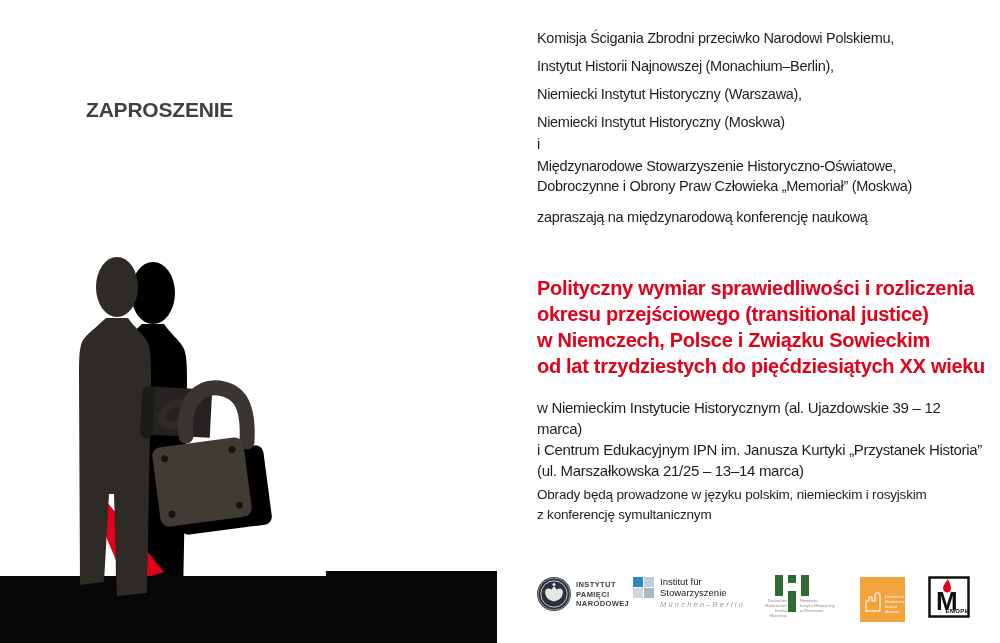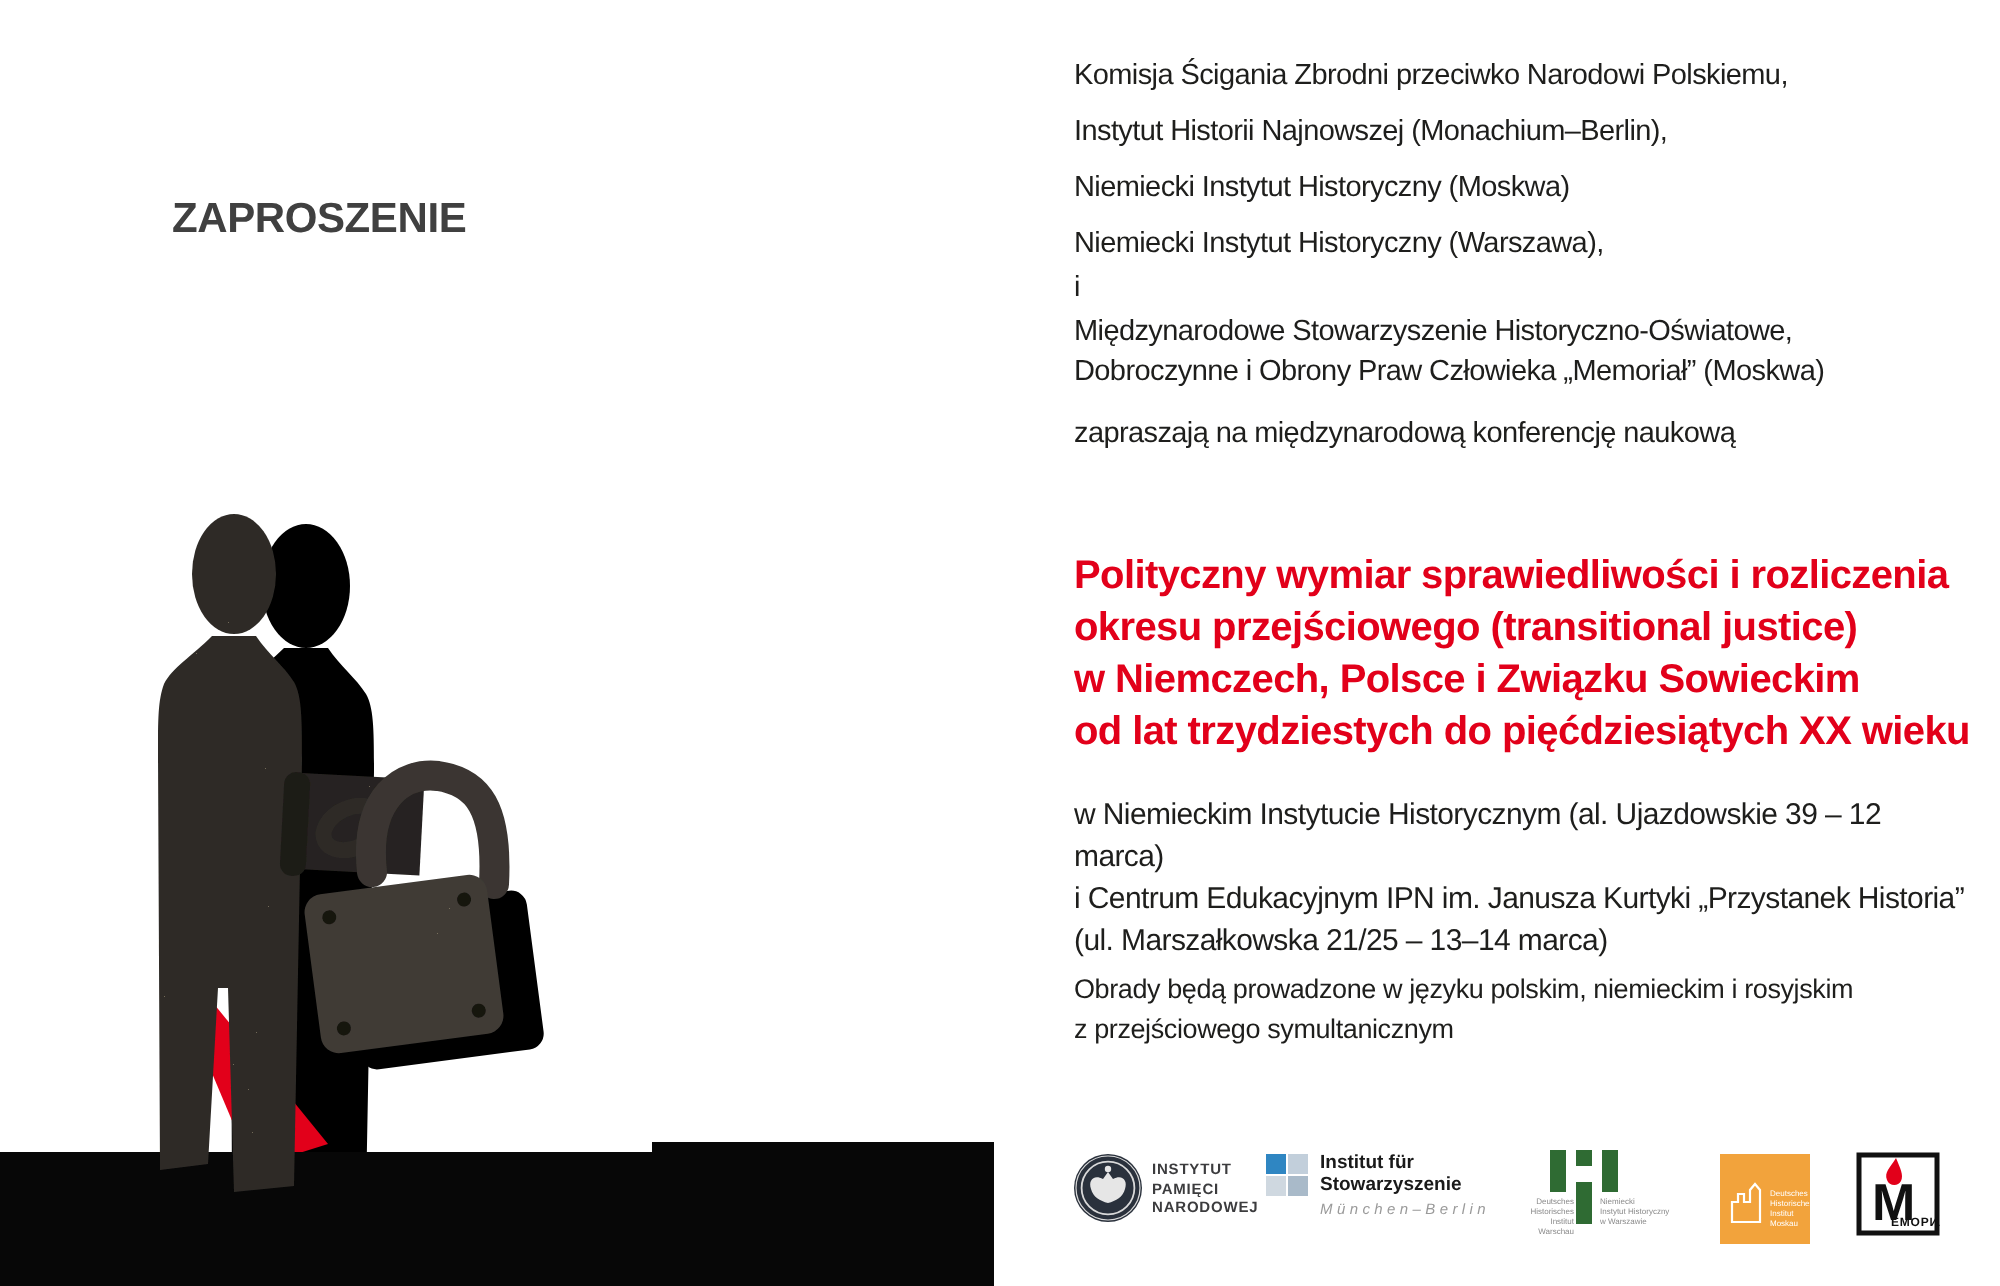"Niemiecki Instytut Historyczny (Moskwa)" p.org-line { order: before "Niemiecki Instytut Historyczny" -> after "Niemiecki Instytut Historyczny" }
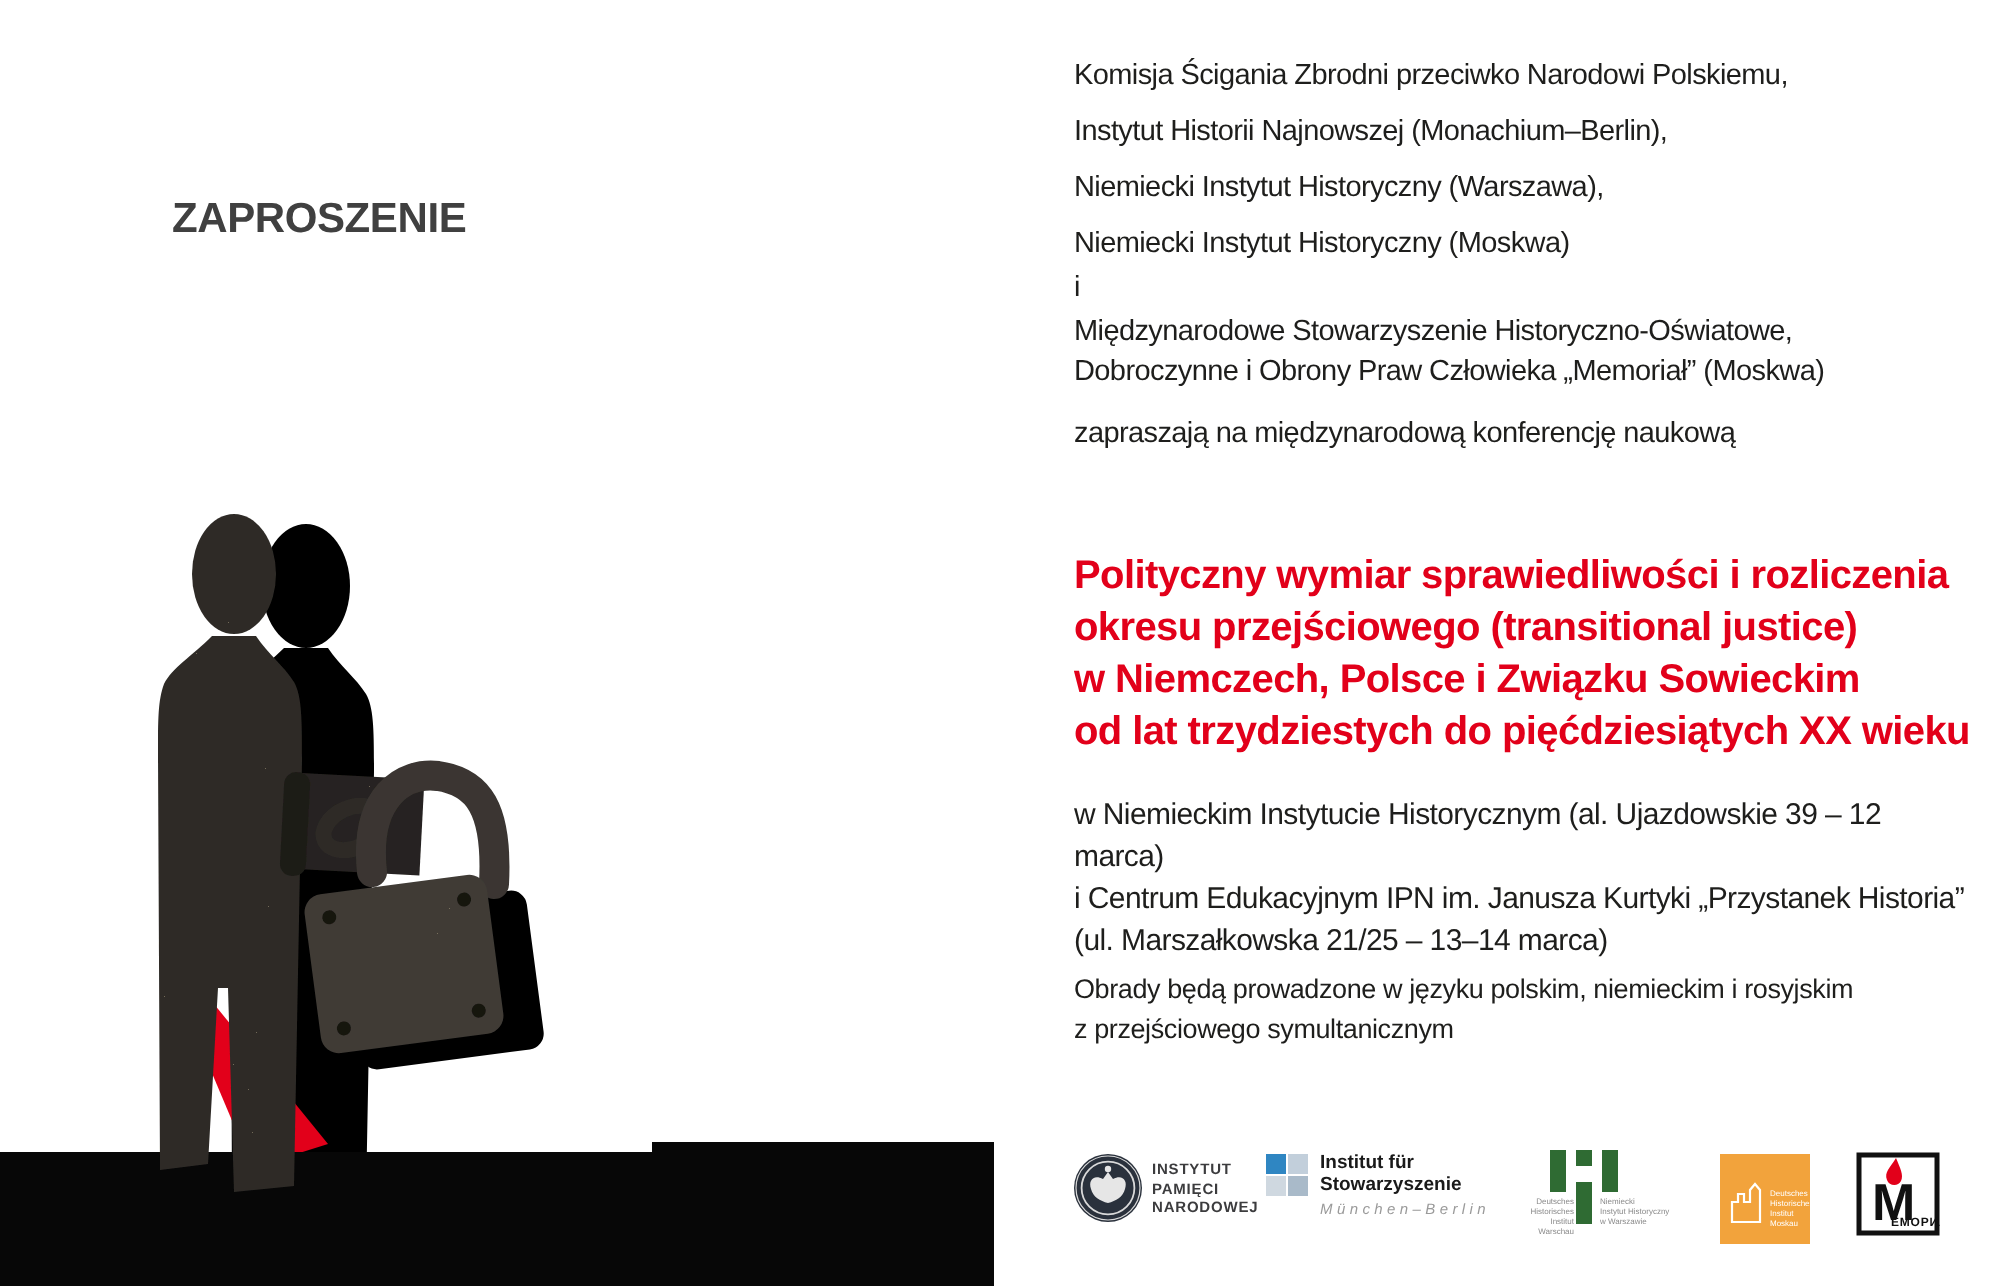"z przejściowego symultanicznym" p { text: przejściowego -> konferencję }
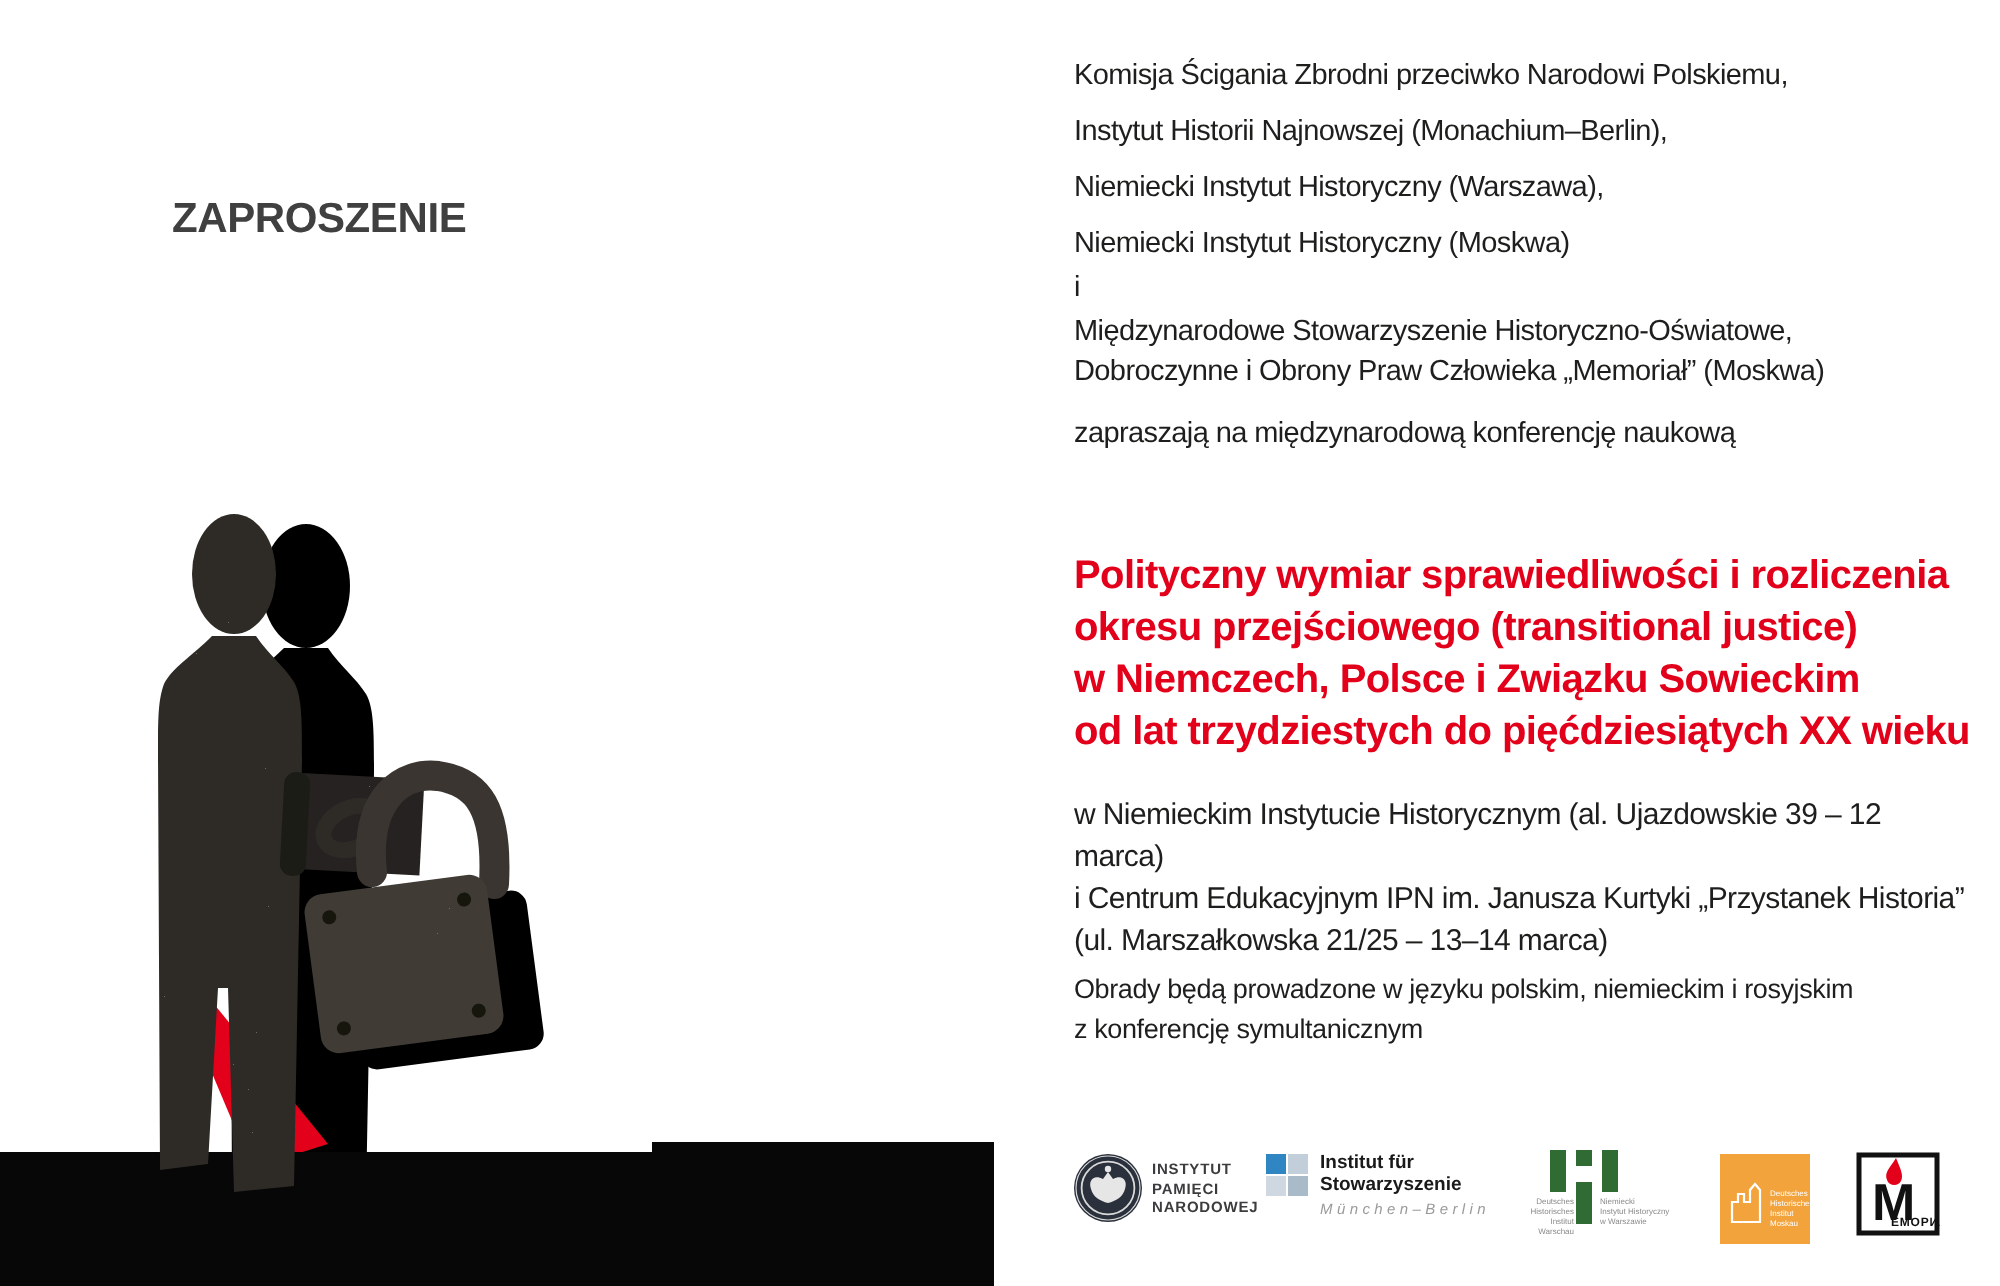"Institut für" .ifz-name { font-weight: bold -> normal }
